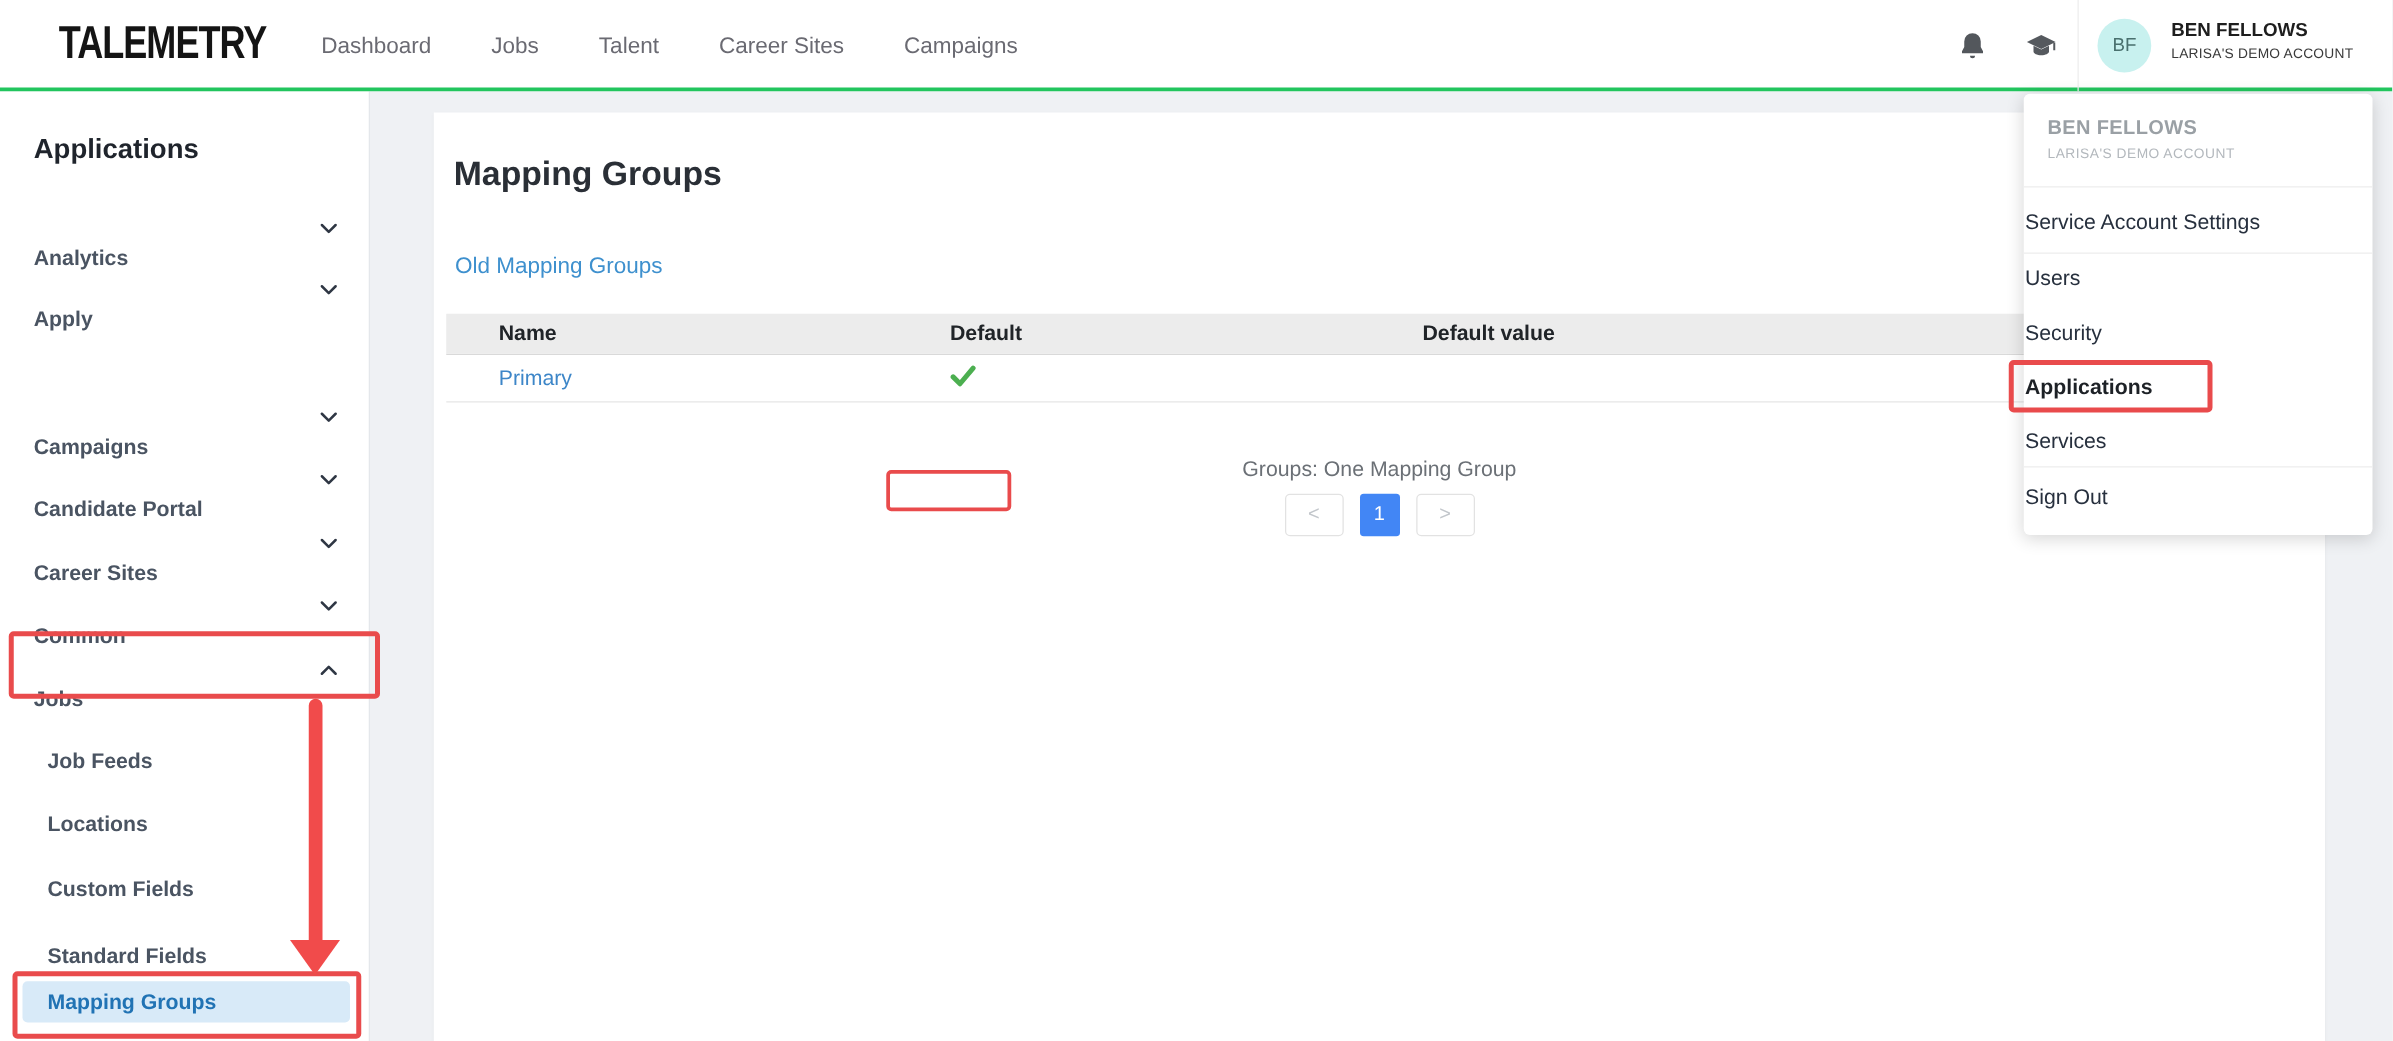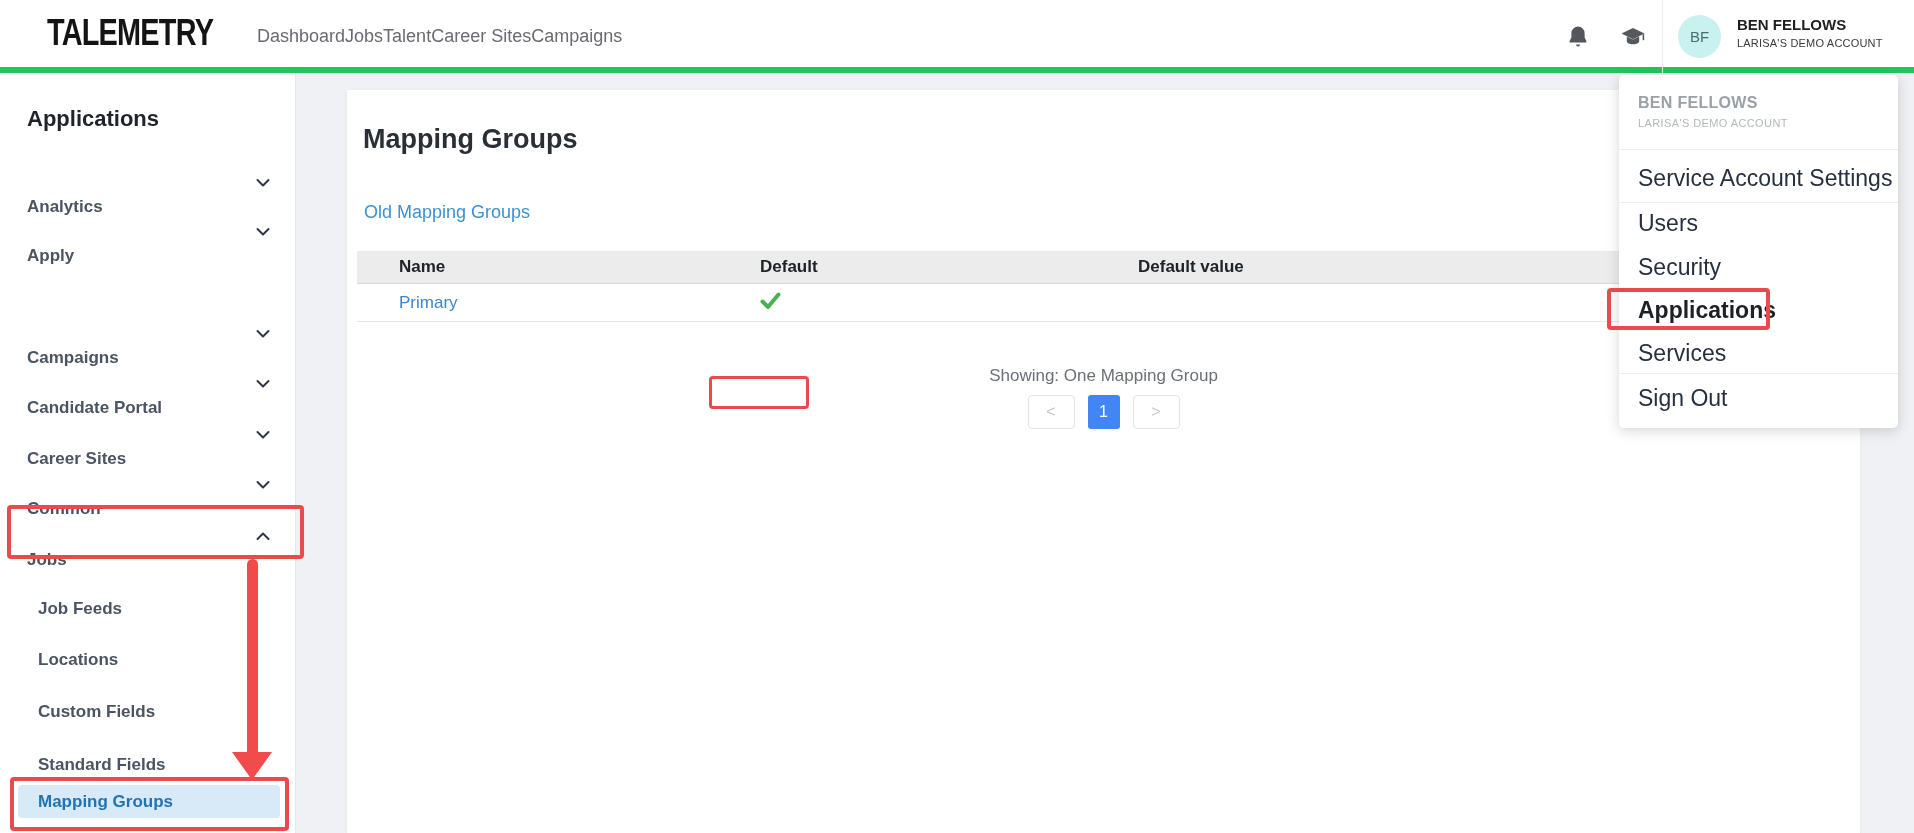"TALEMETRY" .topbar { border-bottom: 6px solid #22c55e -> 3px solid #22c55e }
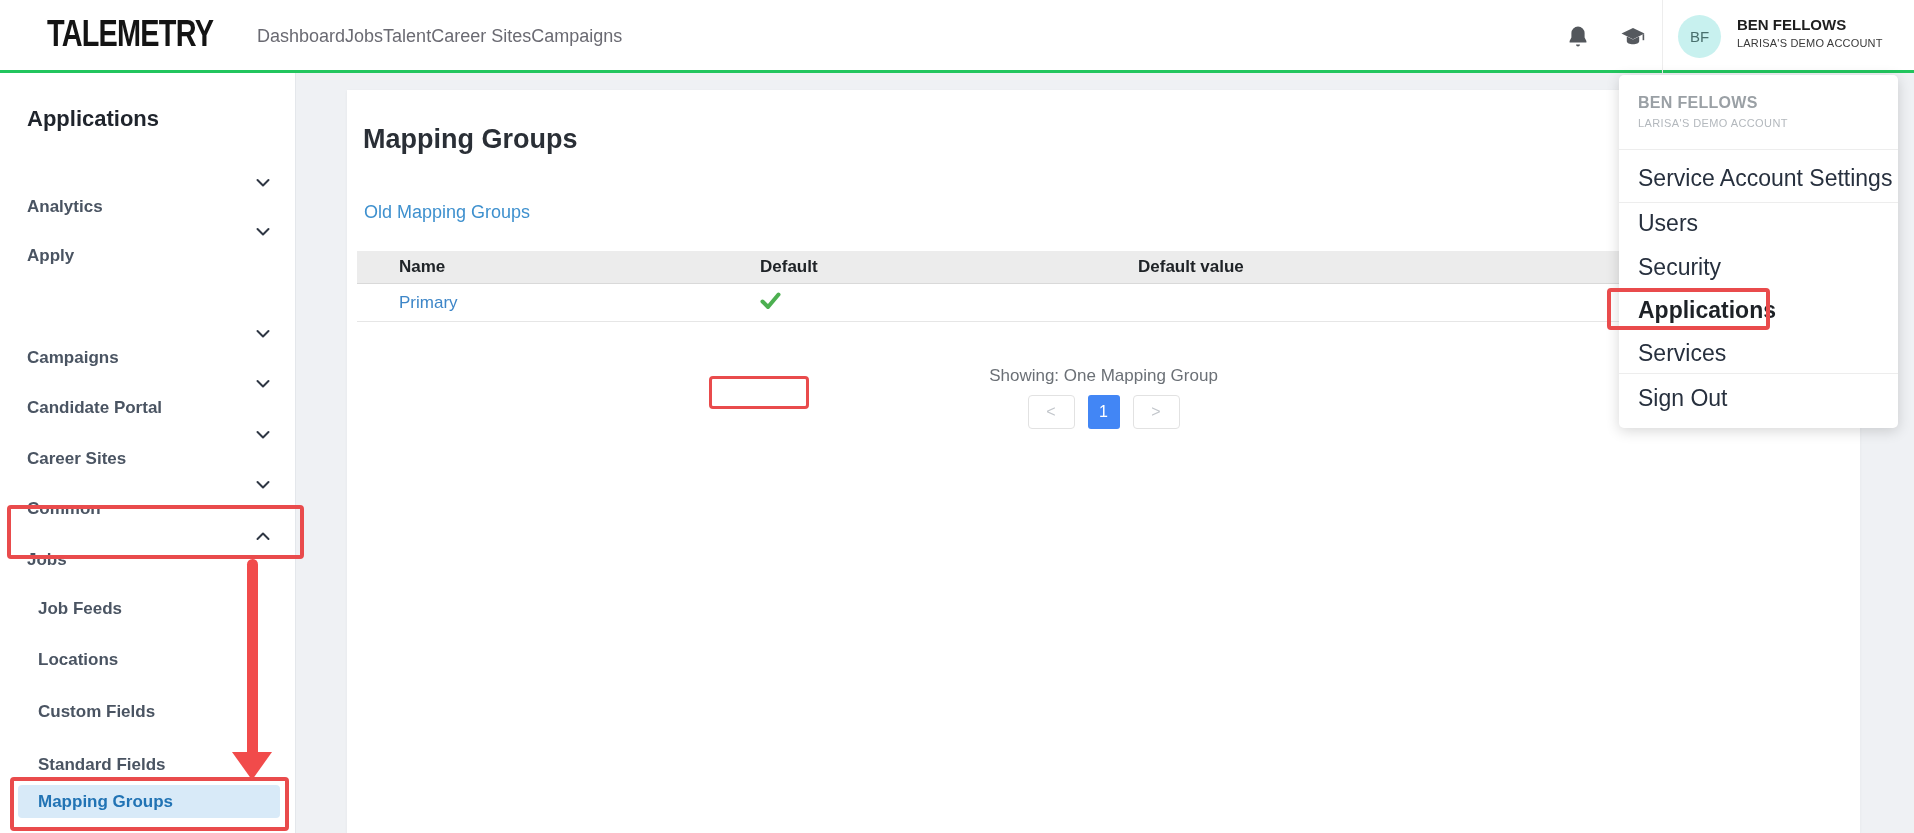"Dashboard" .topnav { gap: none -> 48px }
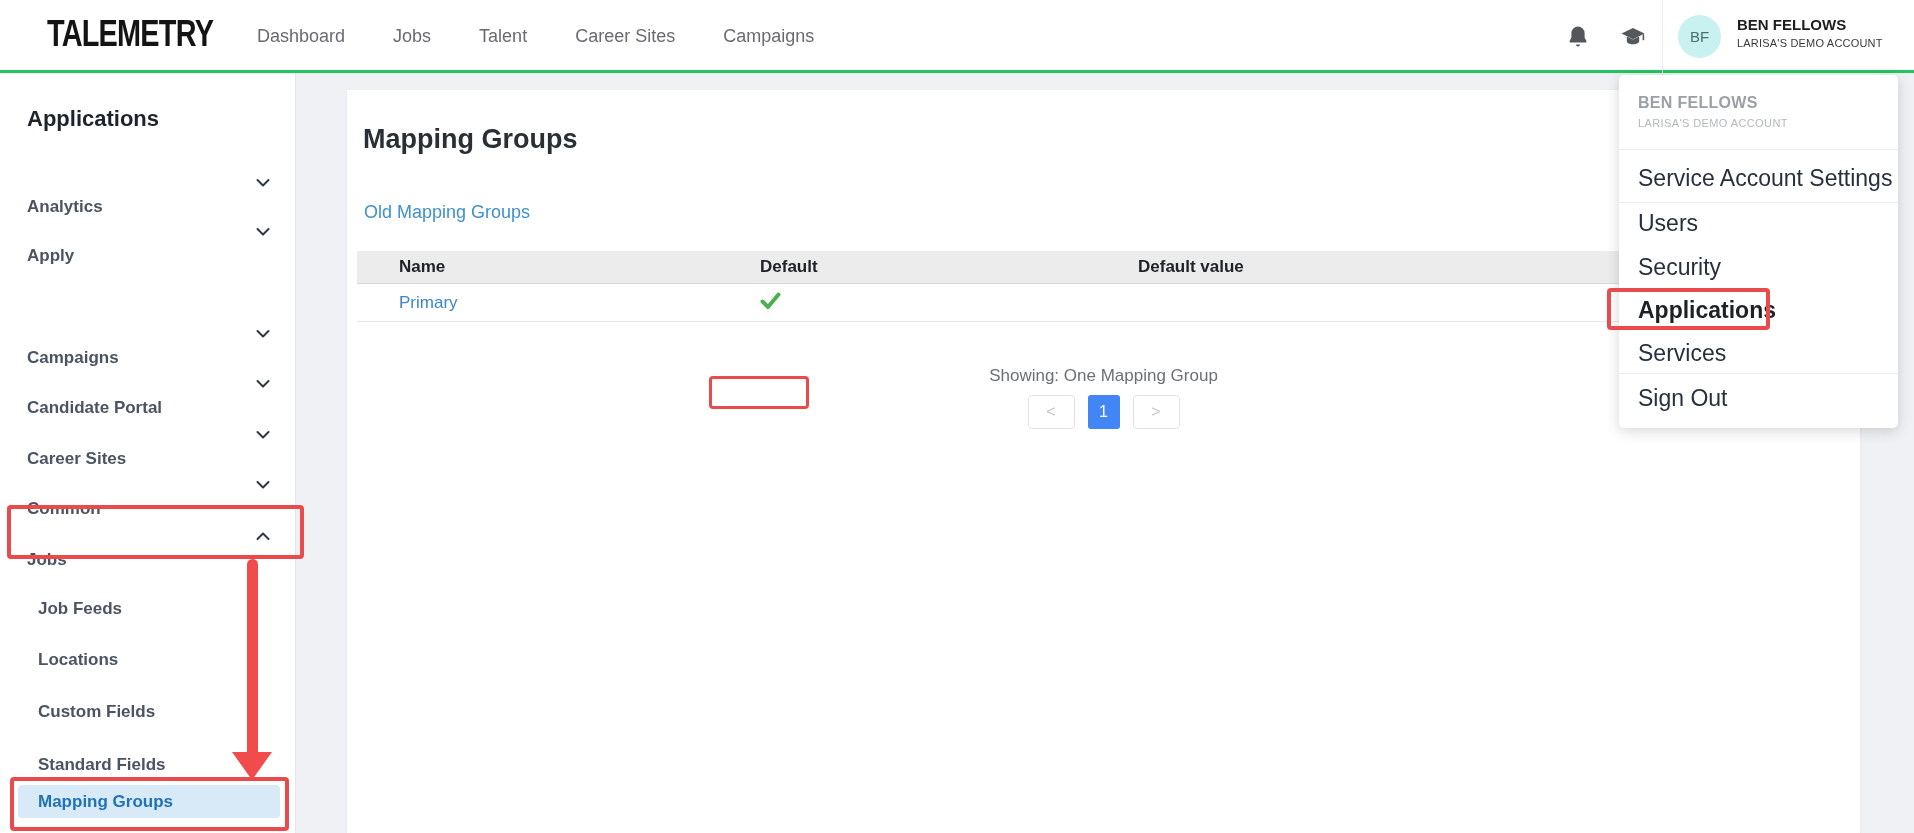"Service Account Settings" .dd-item span { font-size: 23px -> 17px; margin-left: 19px -> 1px }
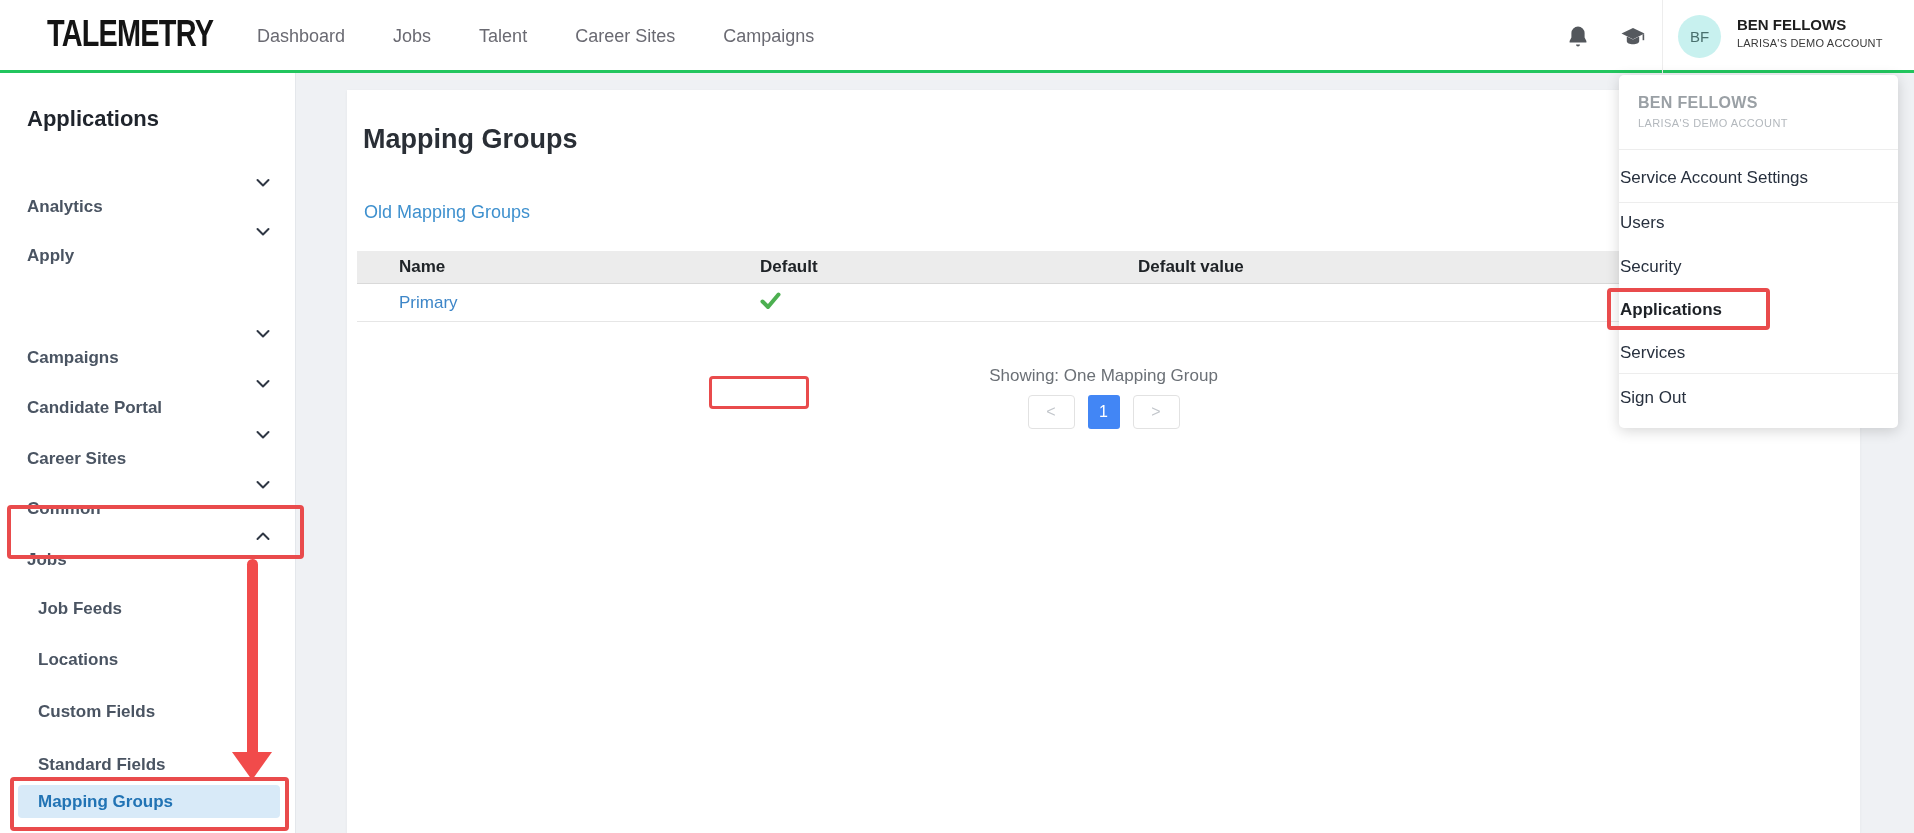"Showing: One Mapping Group" div.showing { text: Showing -> Groups }
